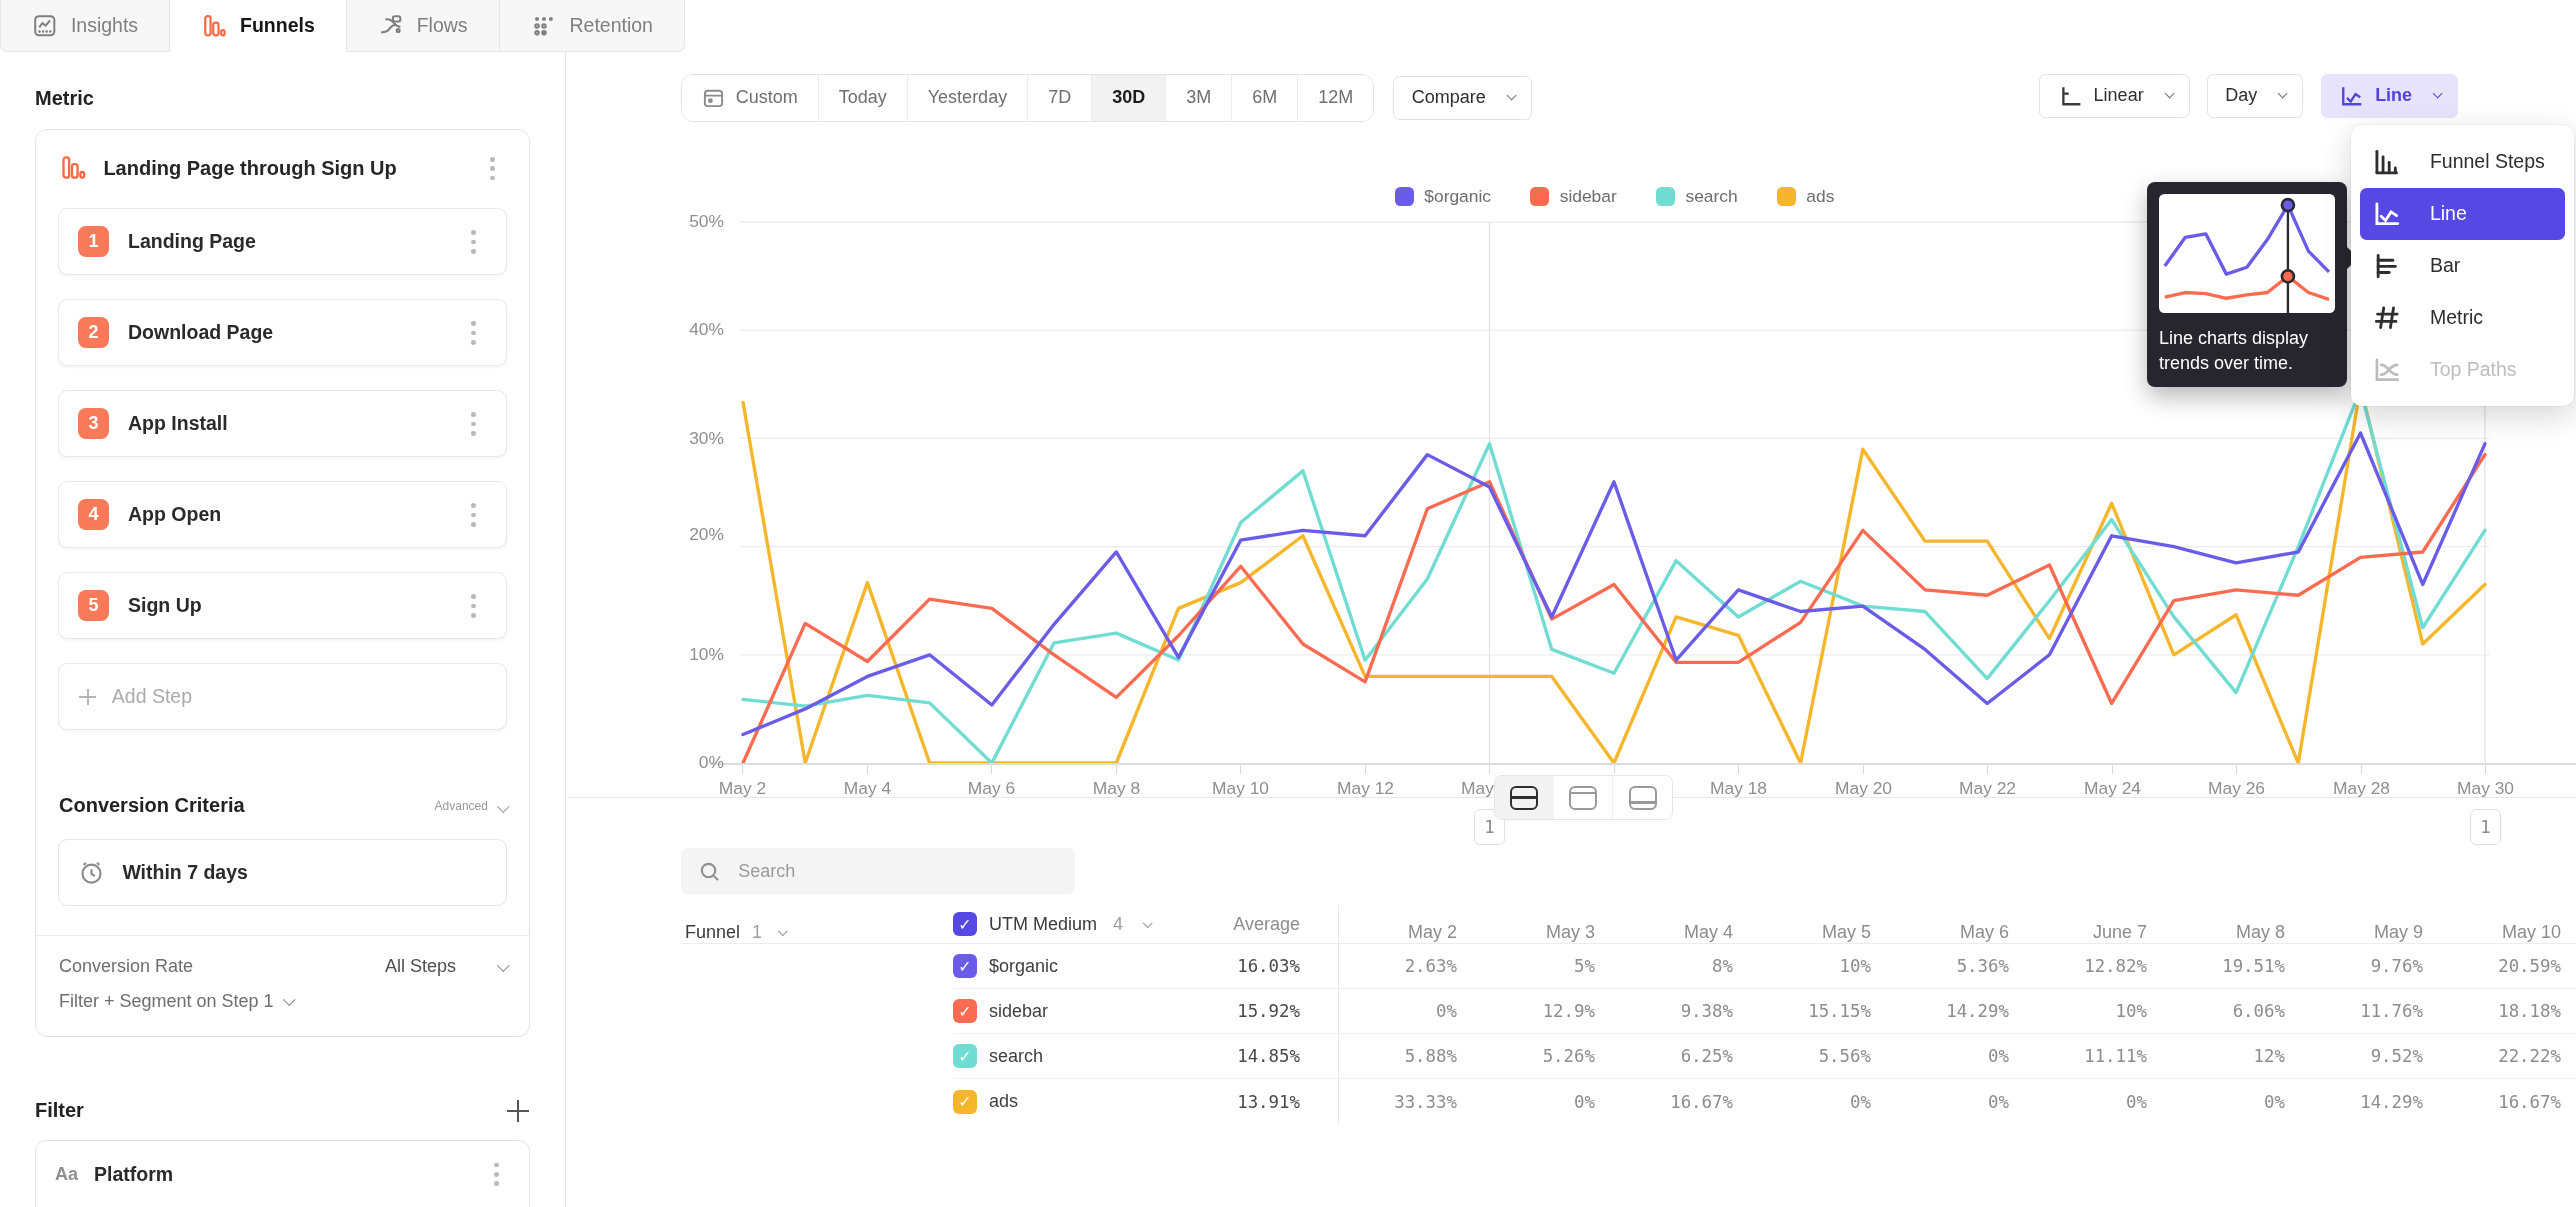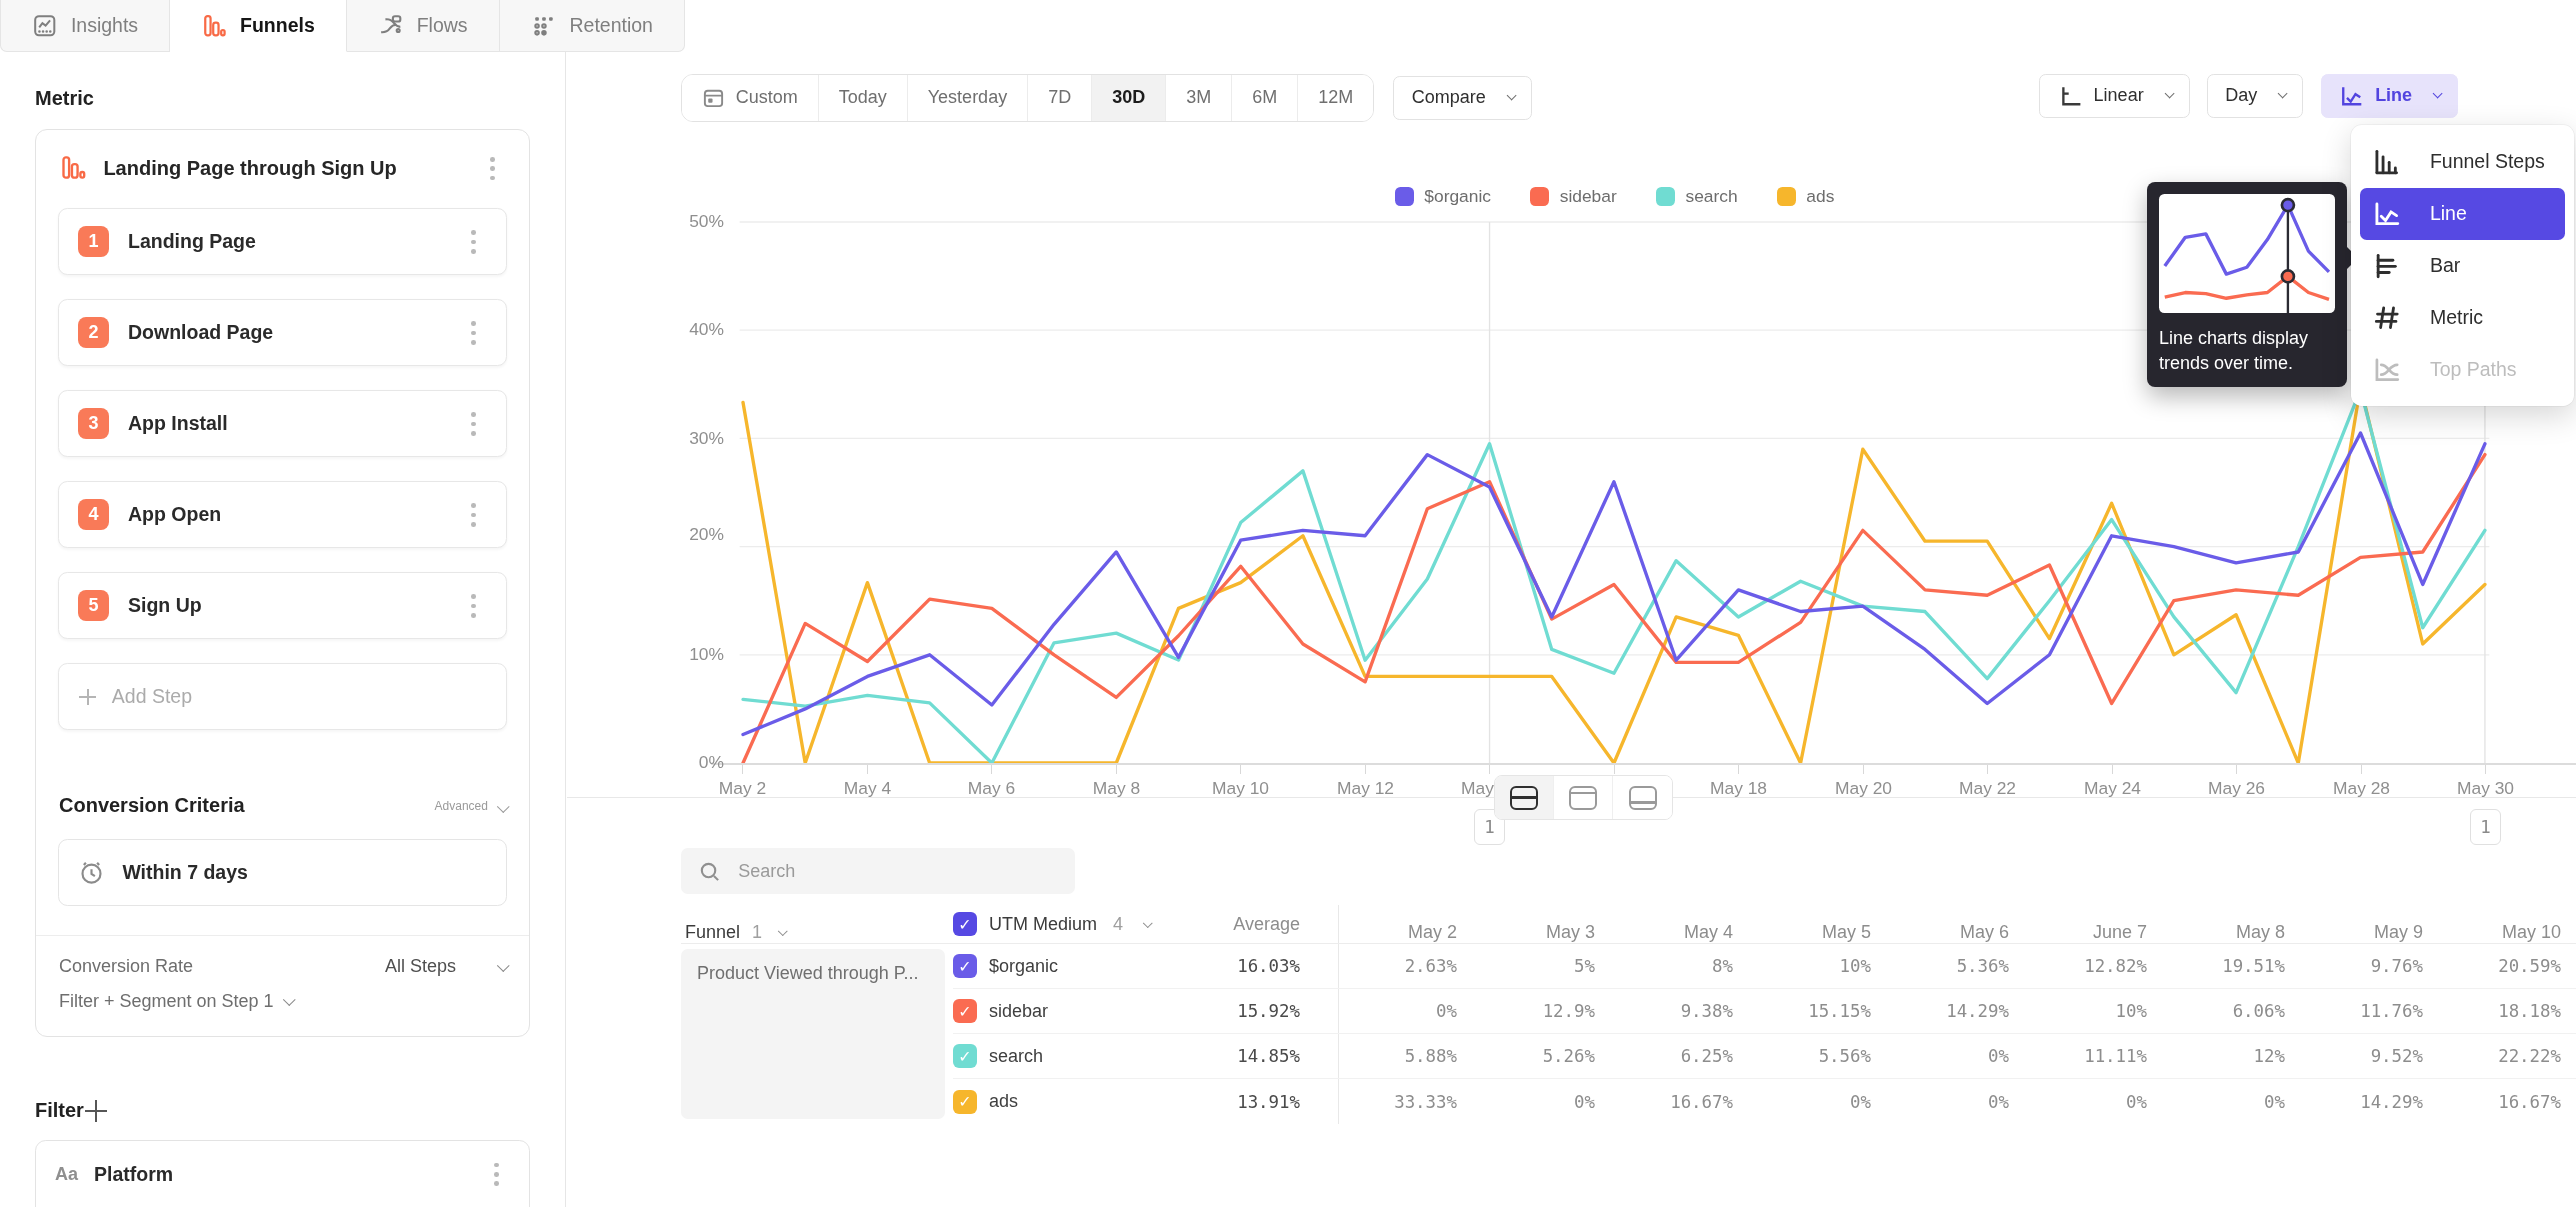"Product Viewed through P..." div.group-label { html: <div>Product Viewed through P...</div> -> none }
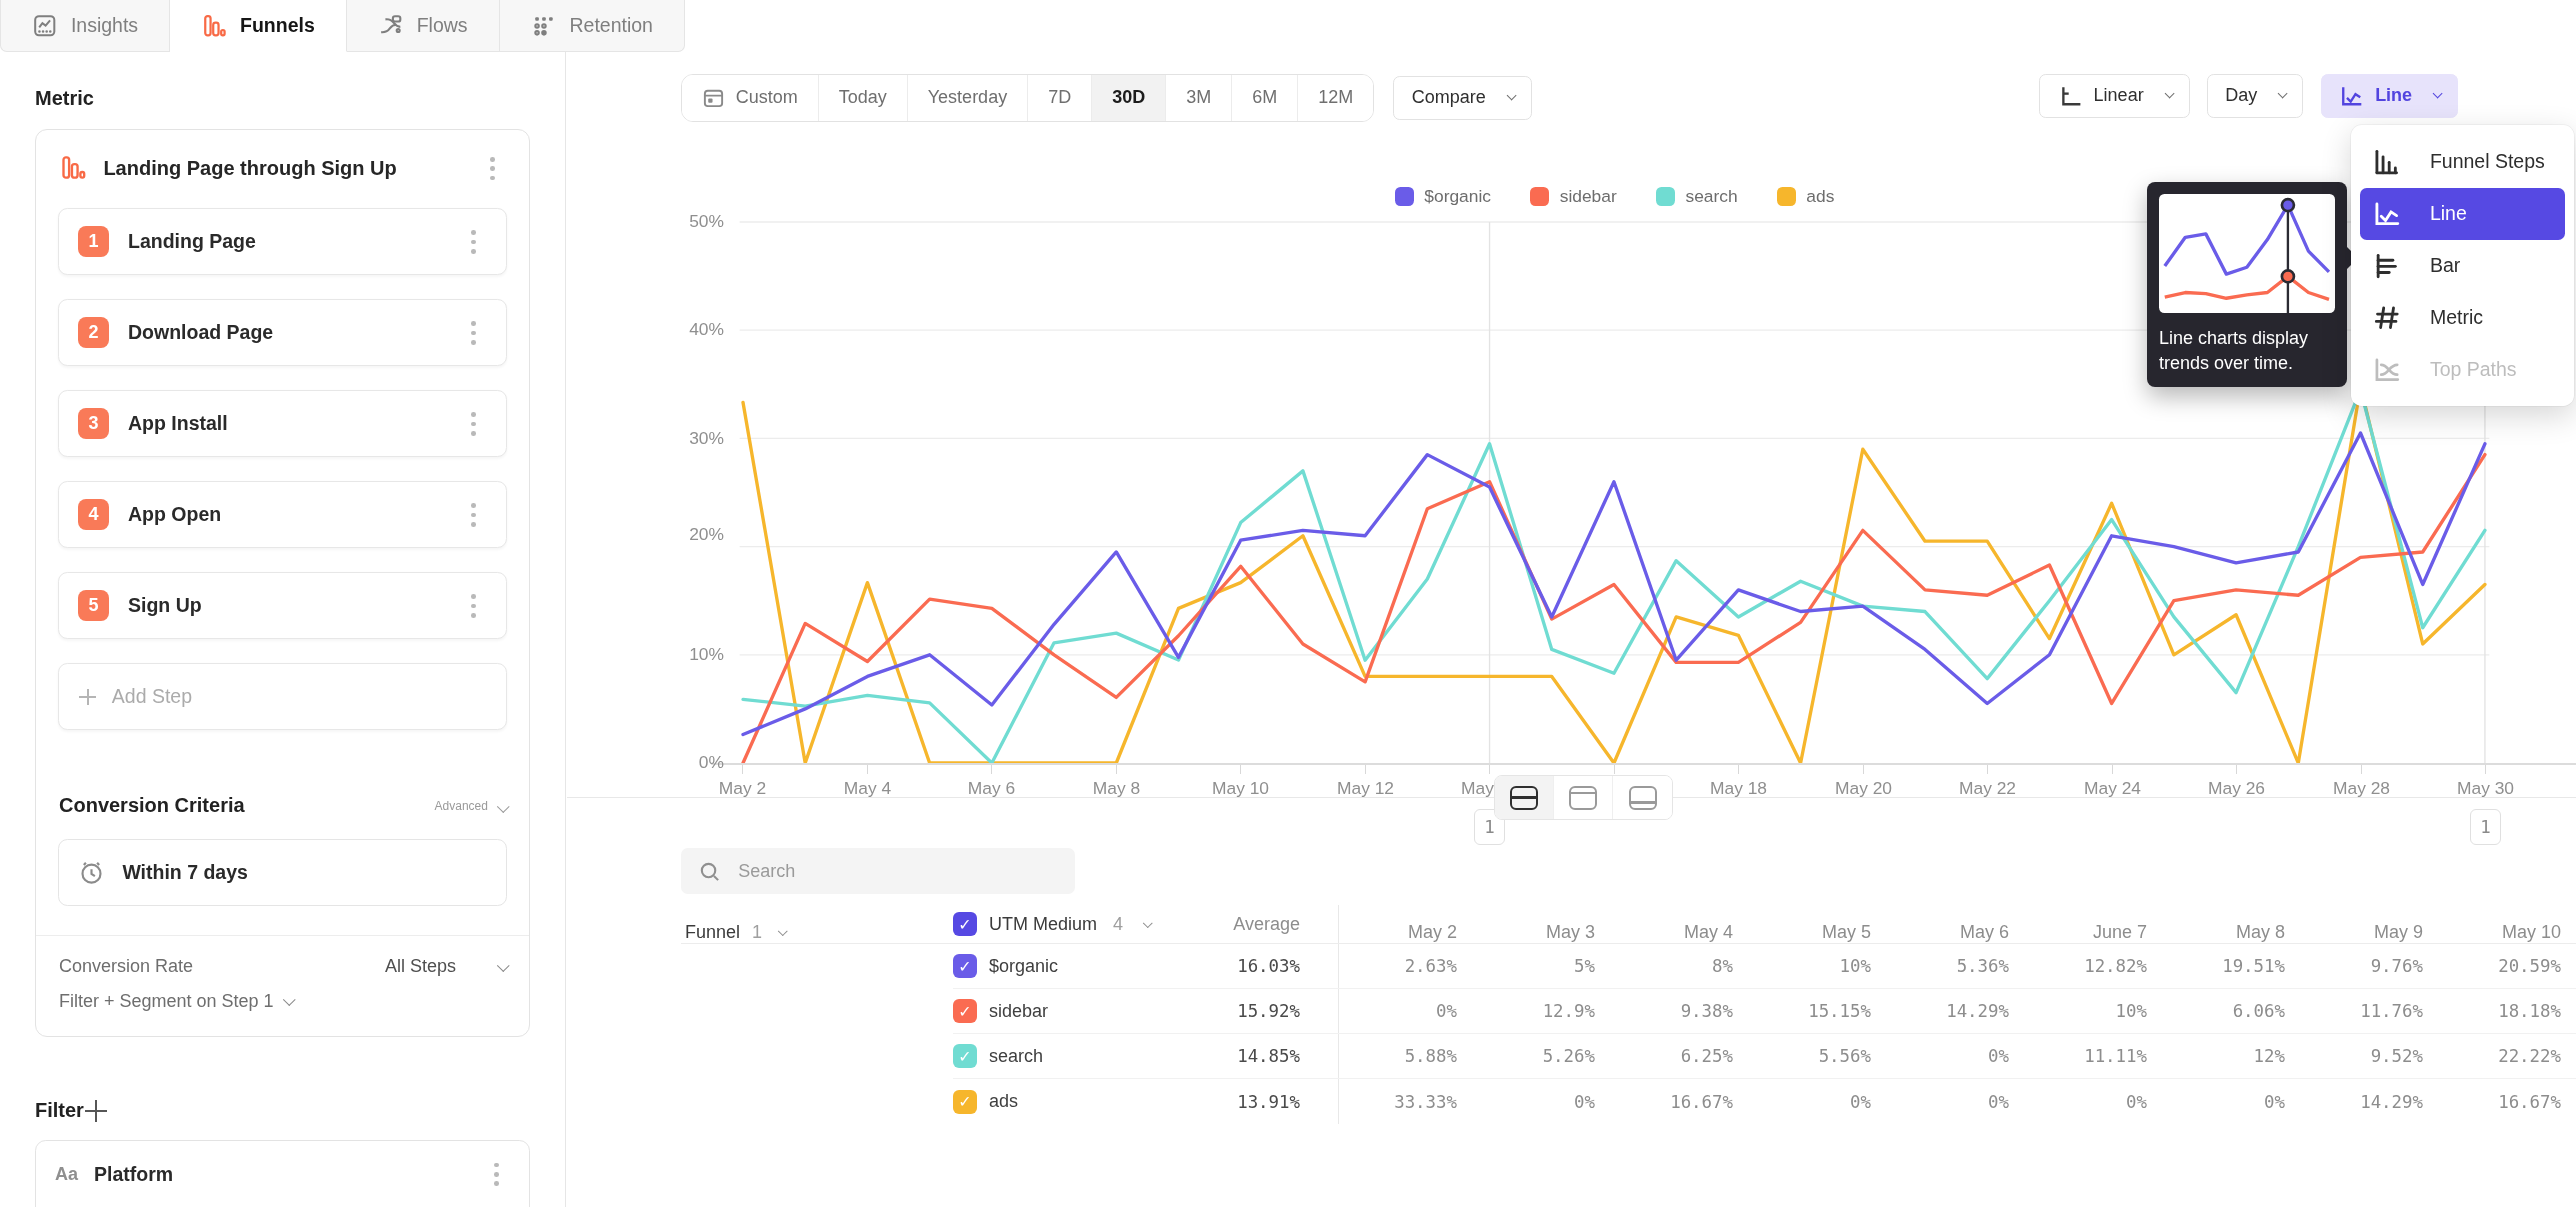"Filter" .section-head { justify-content: none -> space-between }
